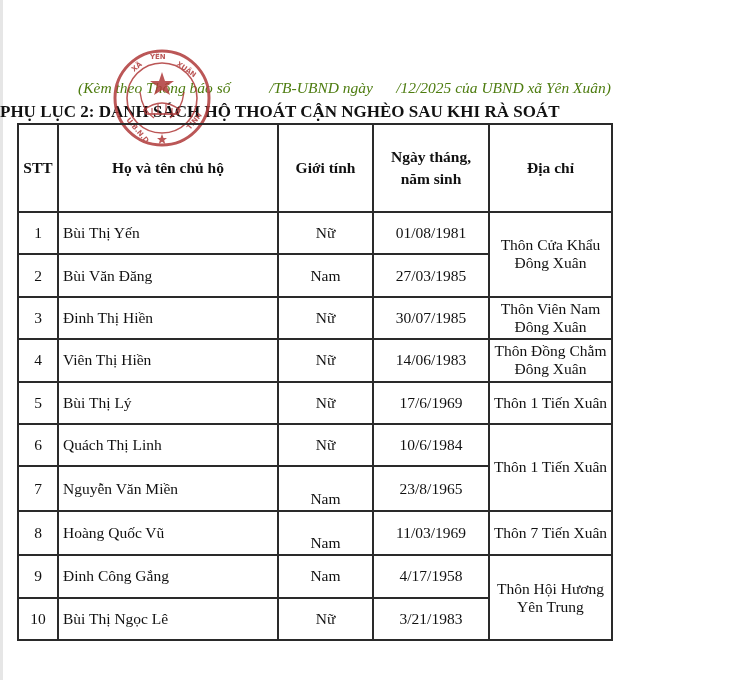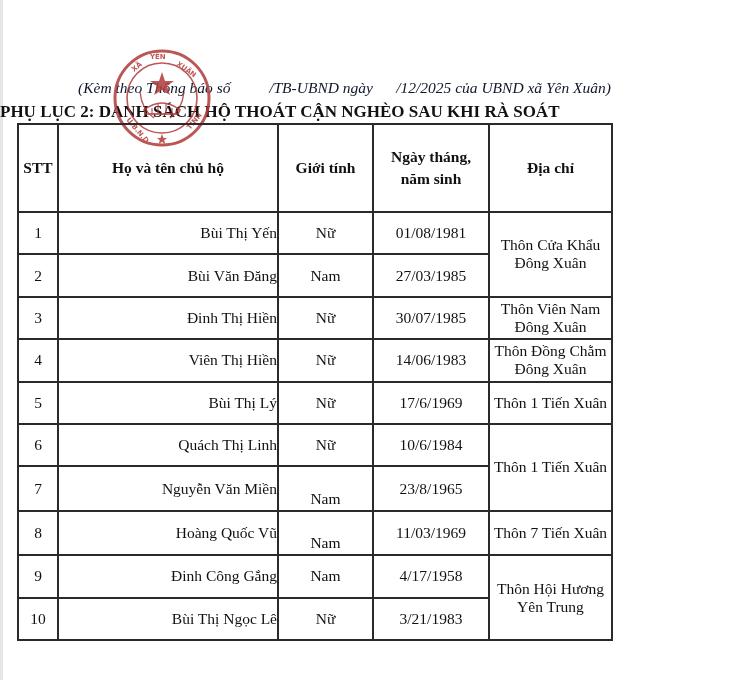"(Kèm theo Thông báo số" .subtitle { color: #0f172a -> #4d7c0f }
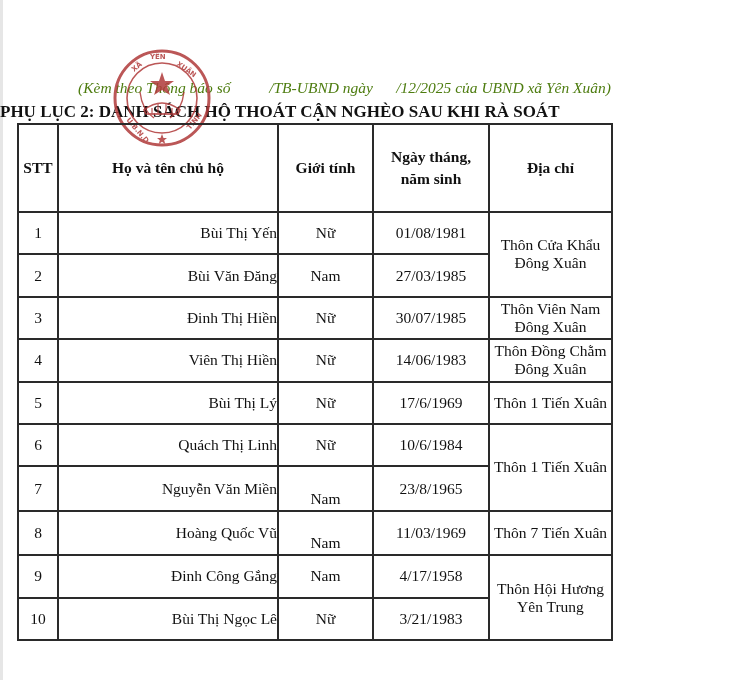"Bùi Thị Yến" table.doc td.name { text-align: right -> left }
